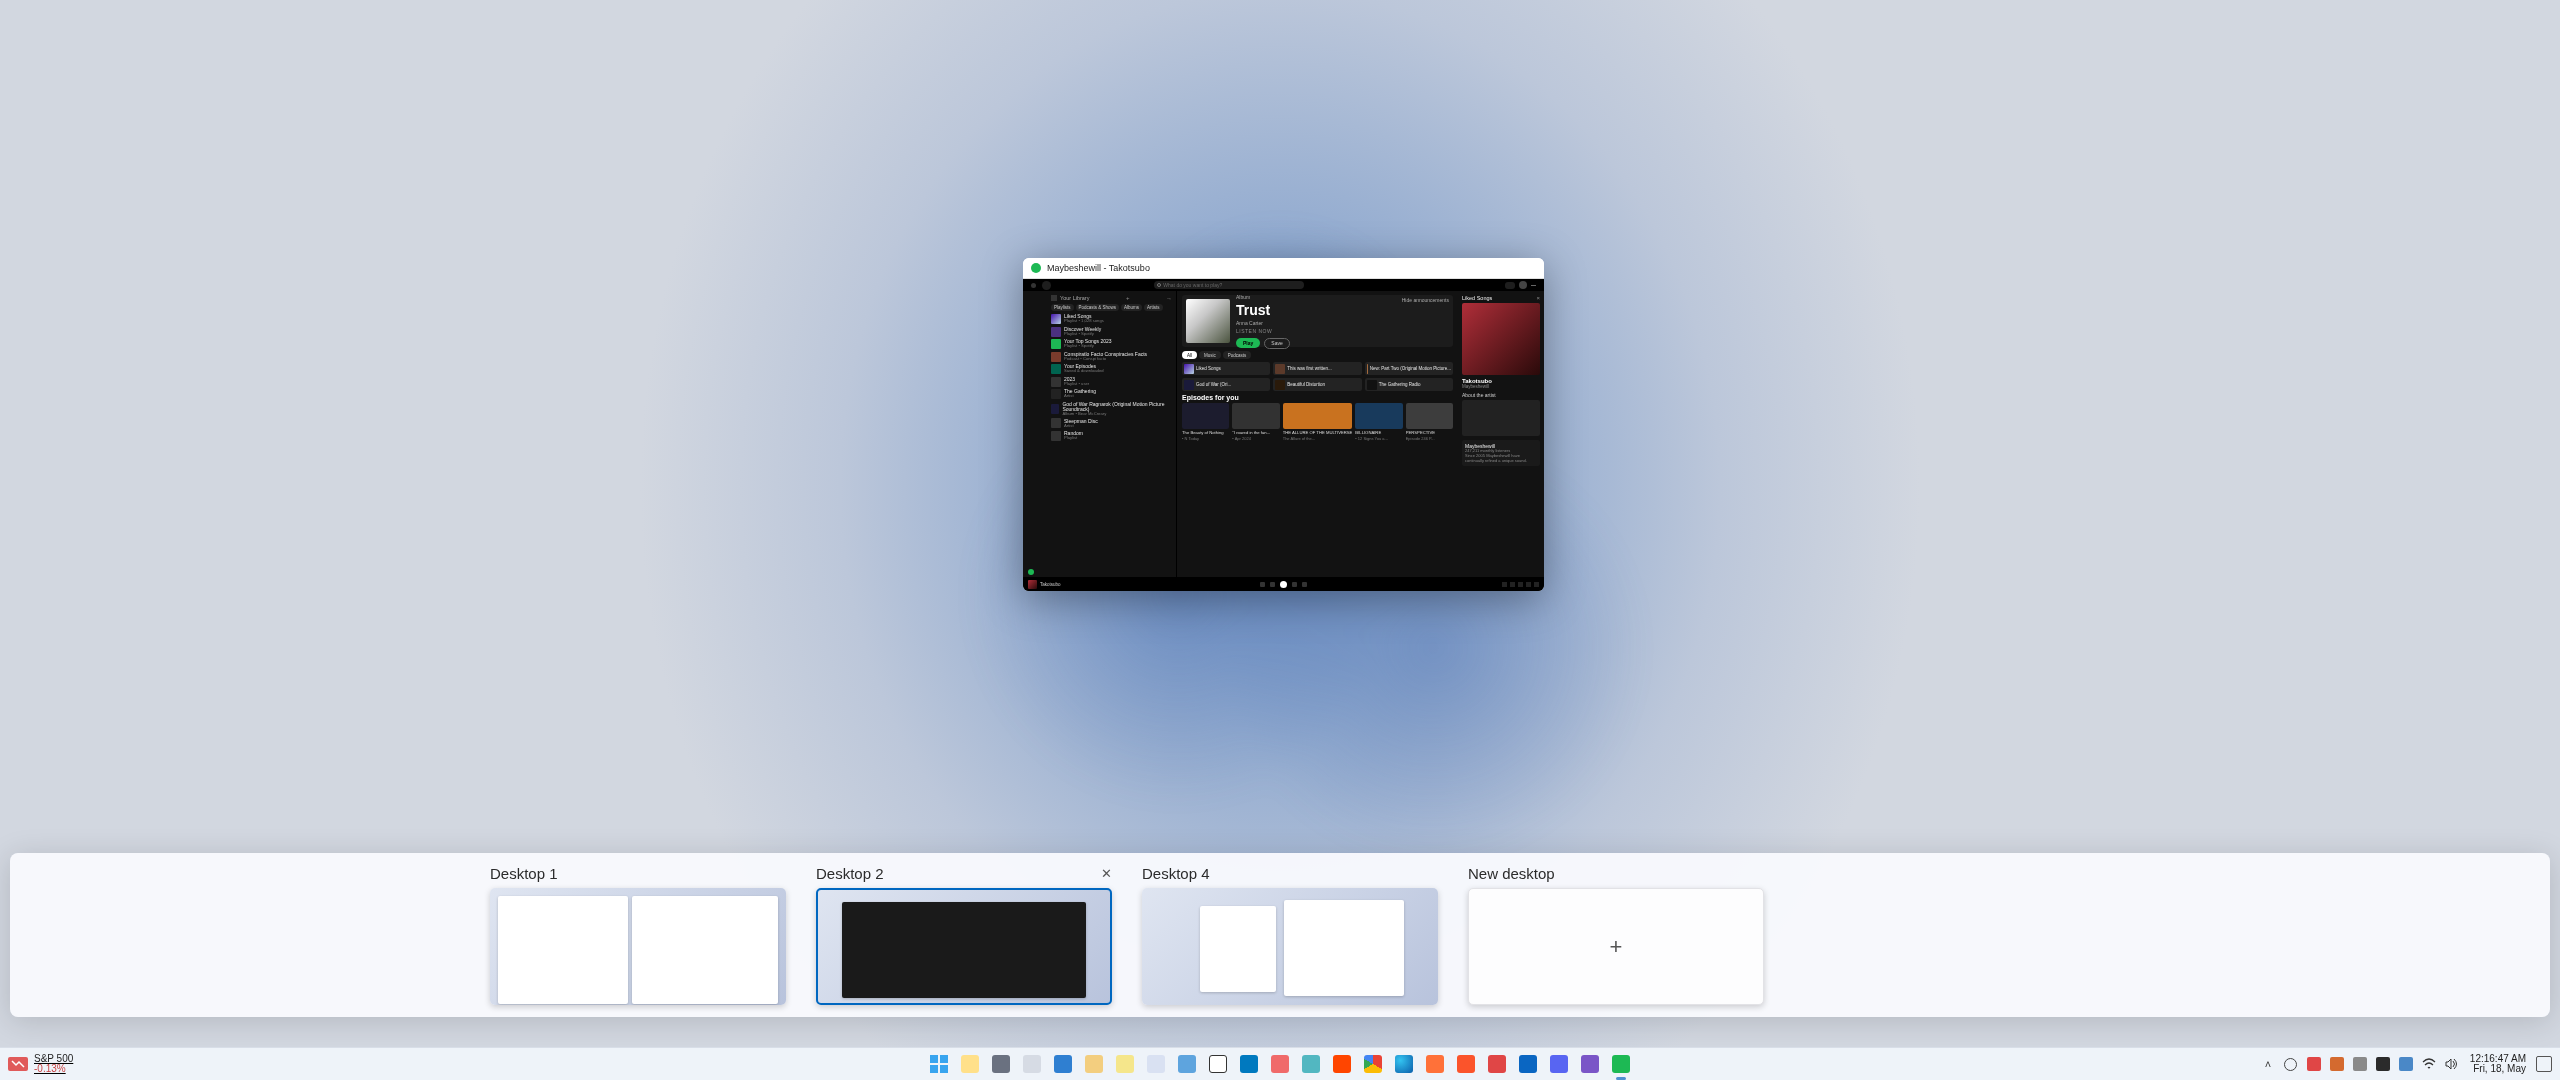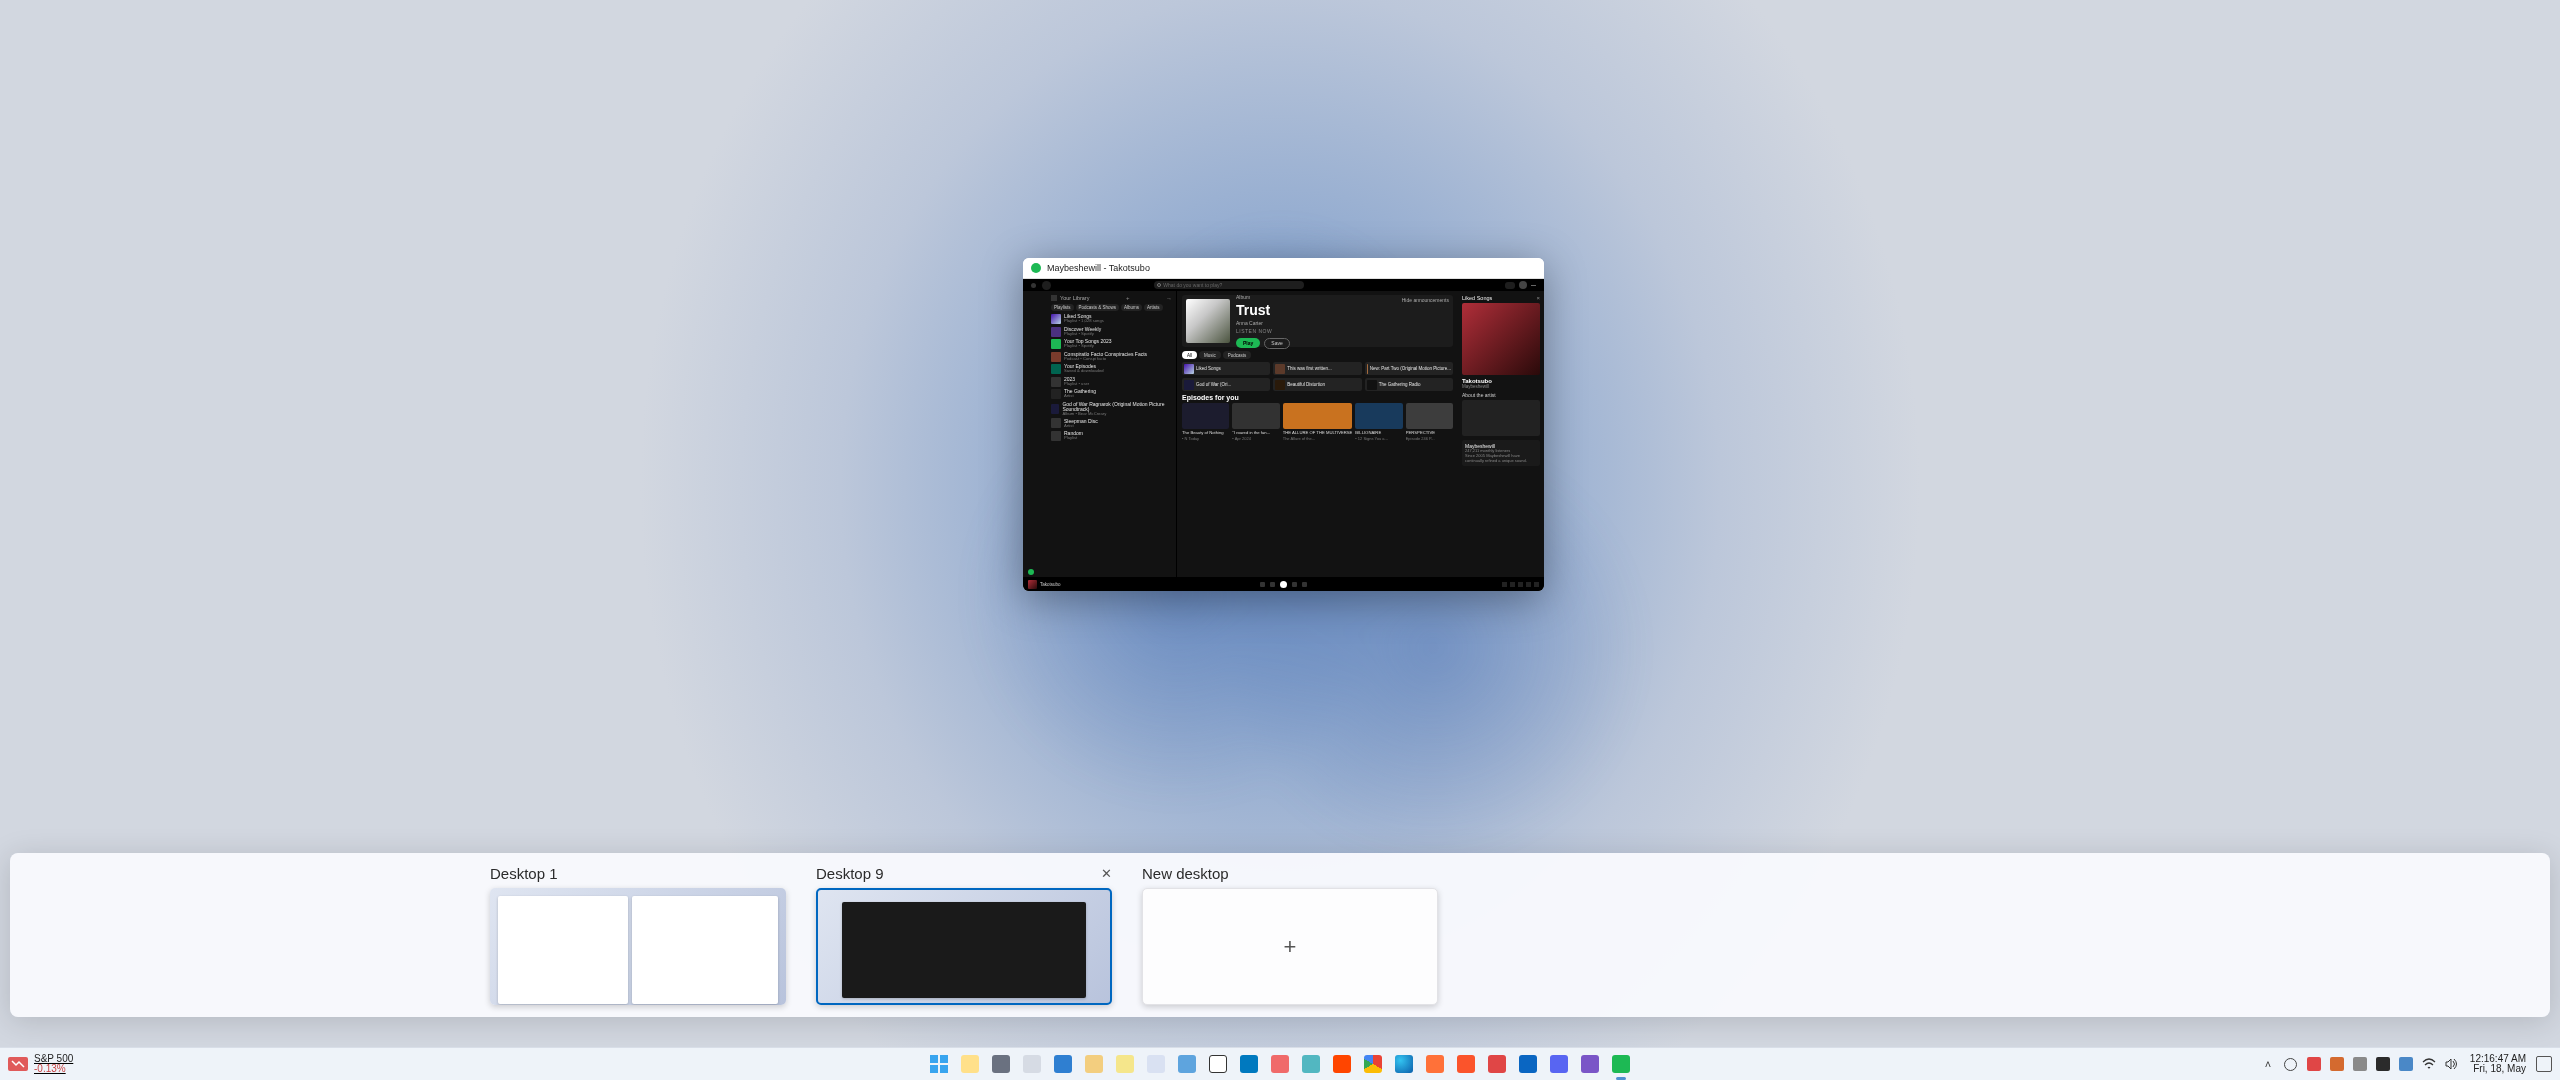"Desktop 9" span.label { text: 9 -> 2 }
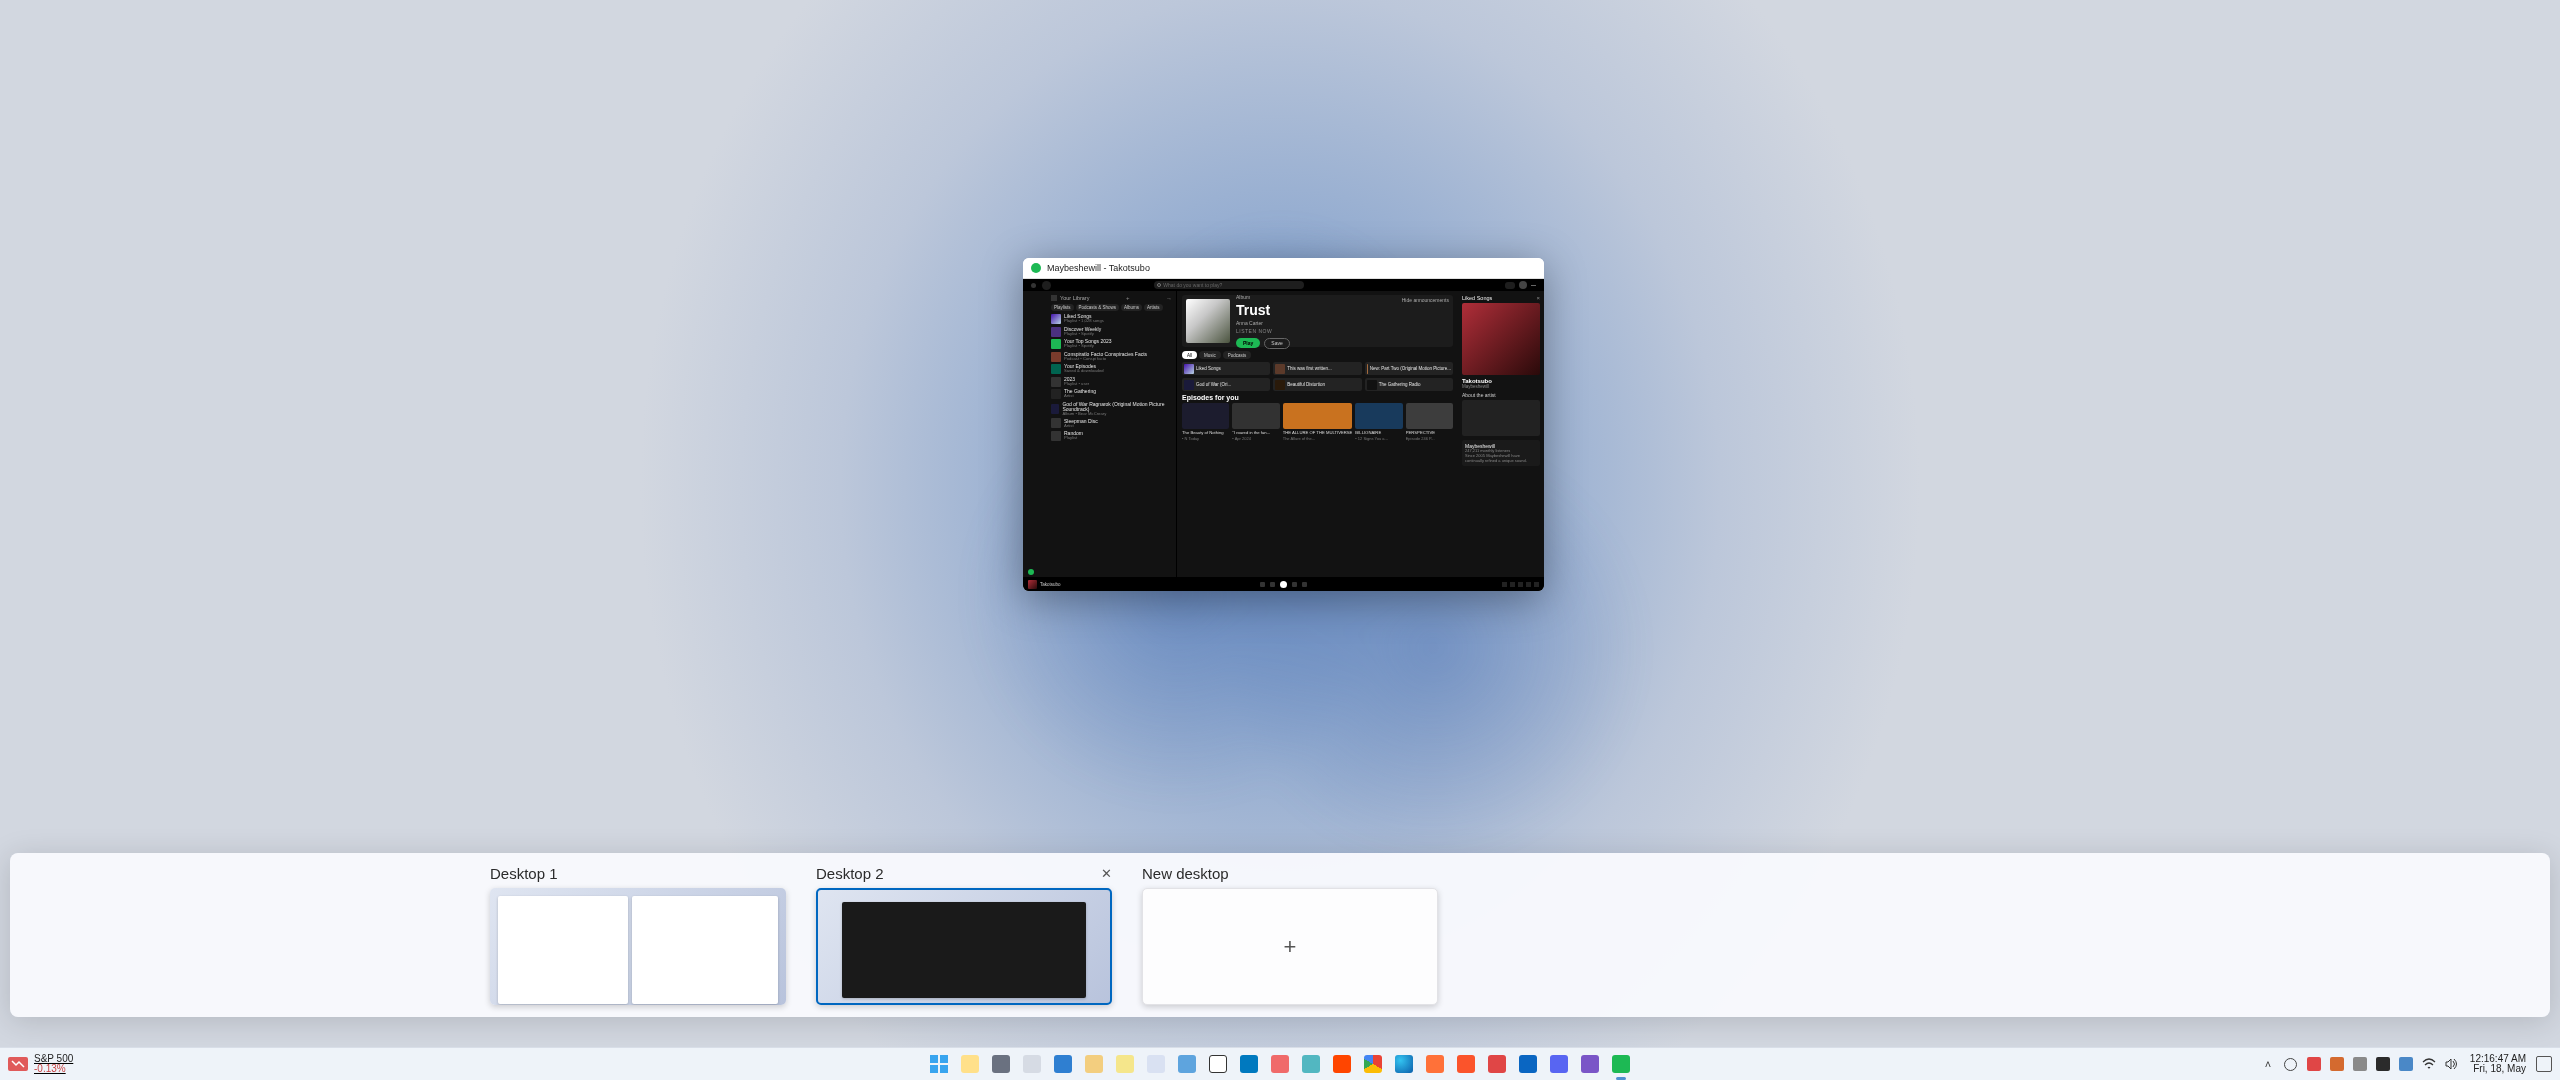"Desktop 4" div.vd { html: none -> <div> <div> <span>Desktop 4</span> </div> <div> <div></div> <div></div> </div> </div> }
